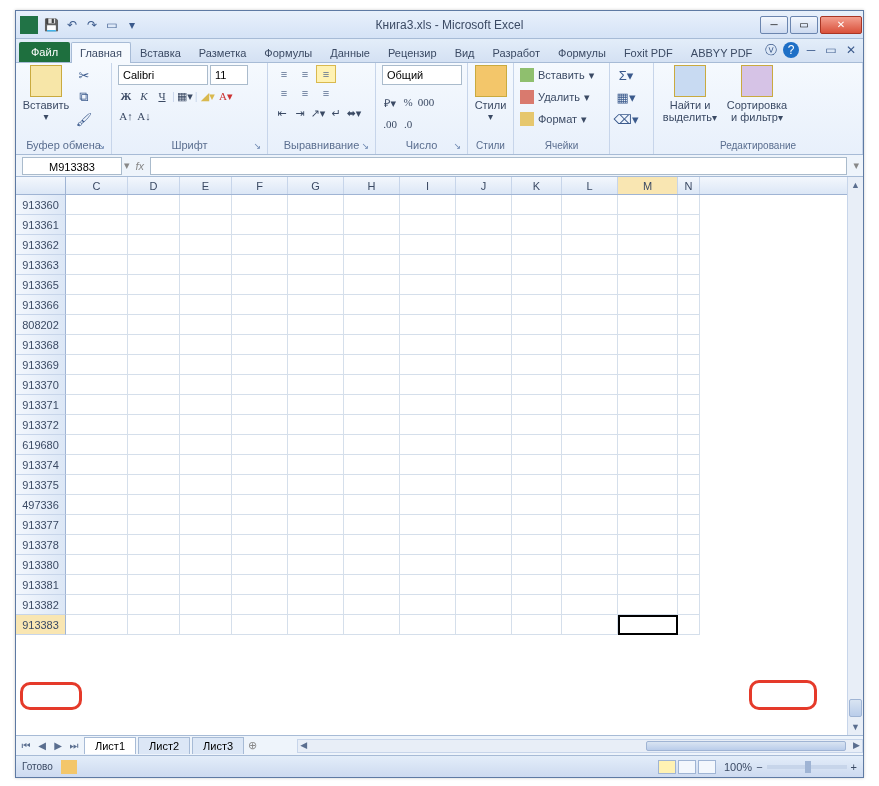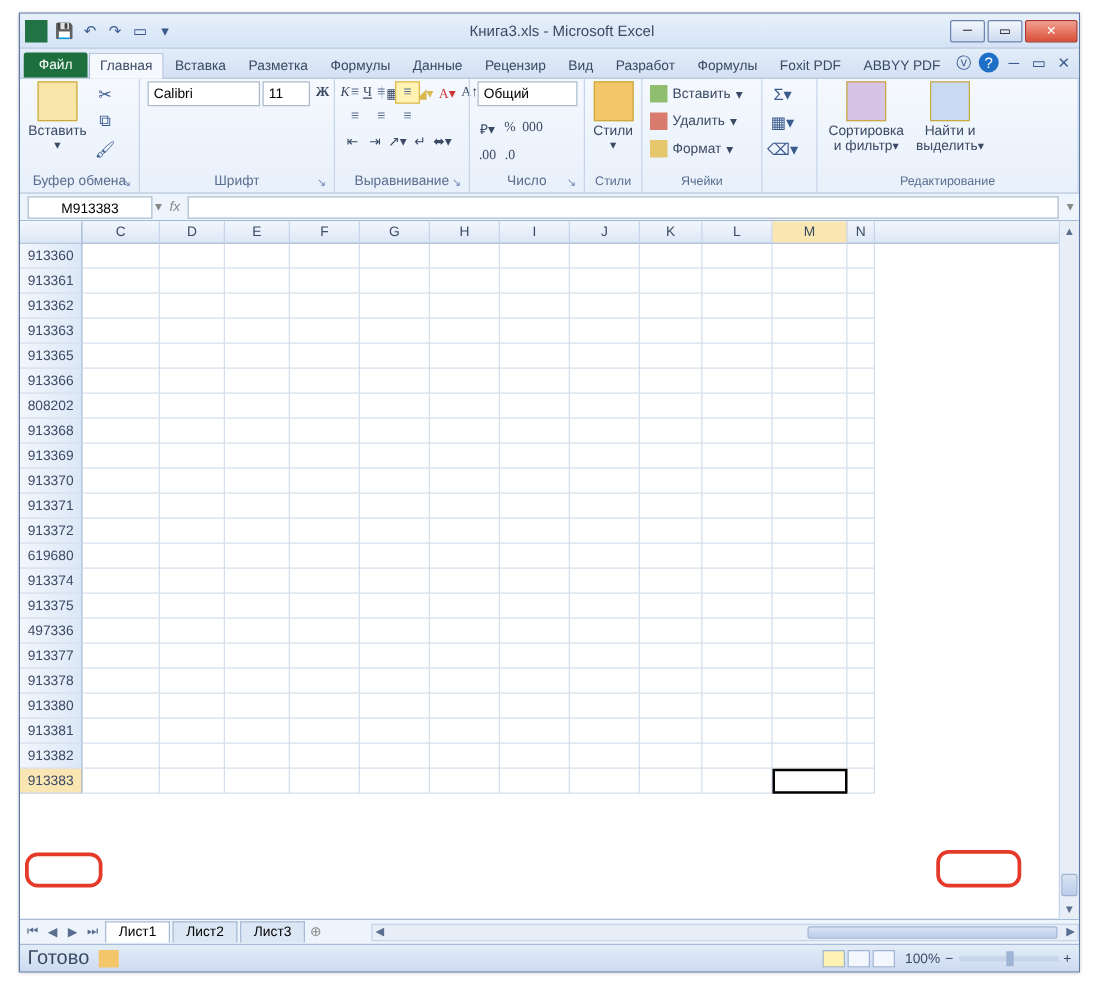"Calibri" div.group-body { flex-direction: row -> column }
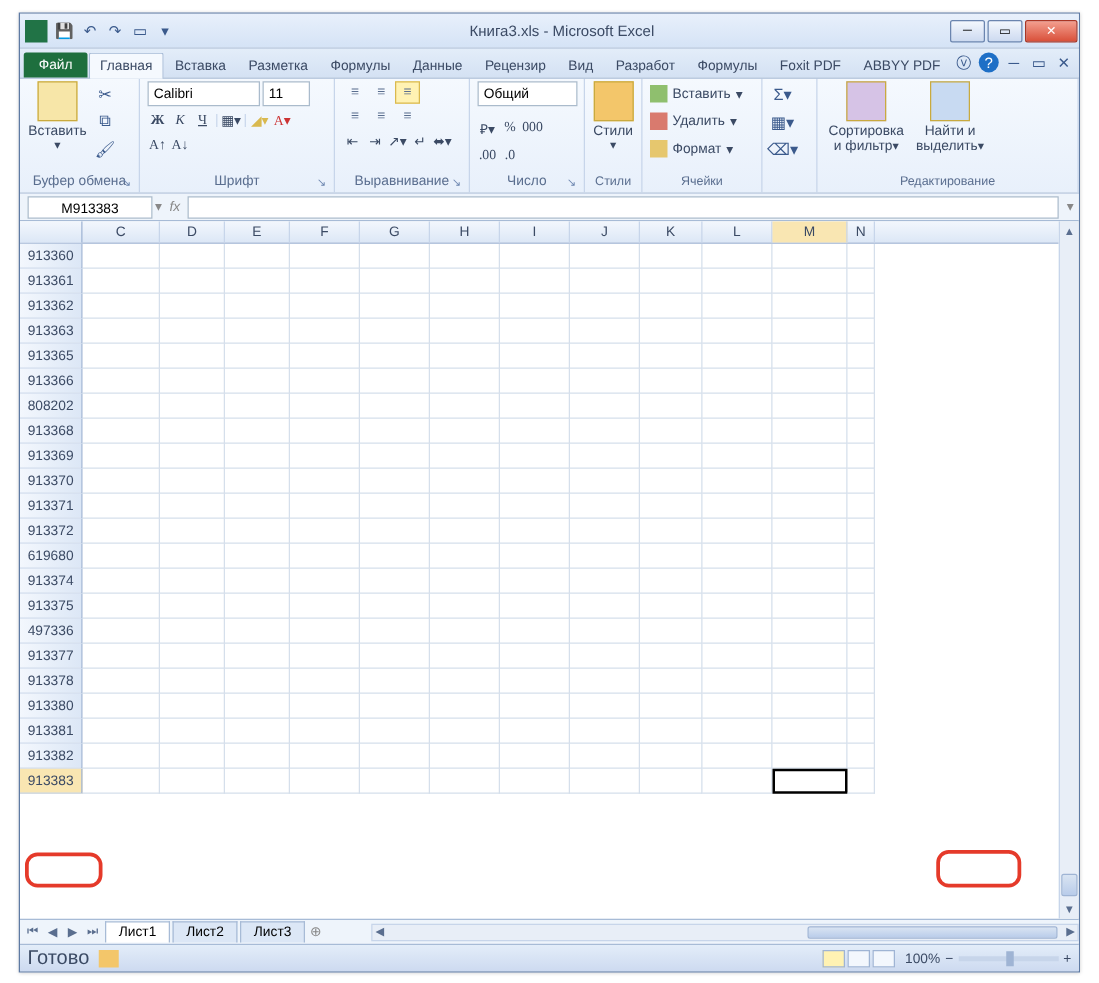"Сортировка и фильтр▾" div.big-btn { order: before "Найти и выделить▾" -> after "Найти и выделить▾" }
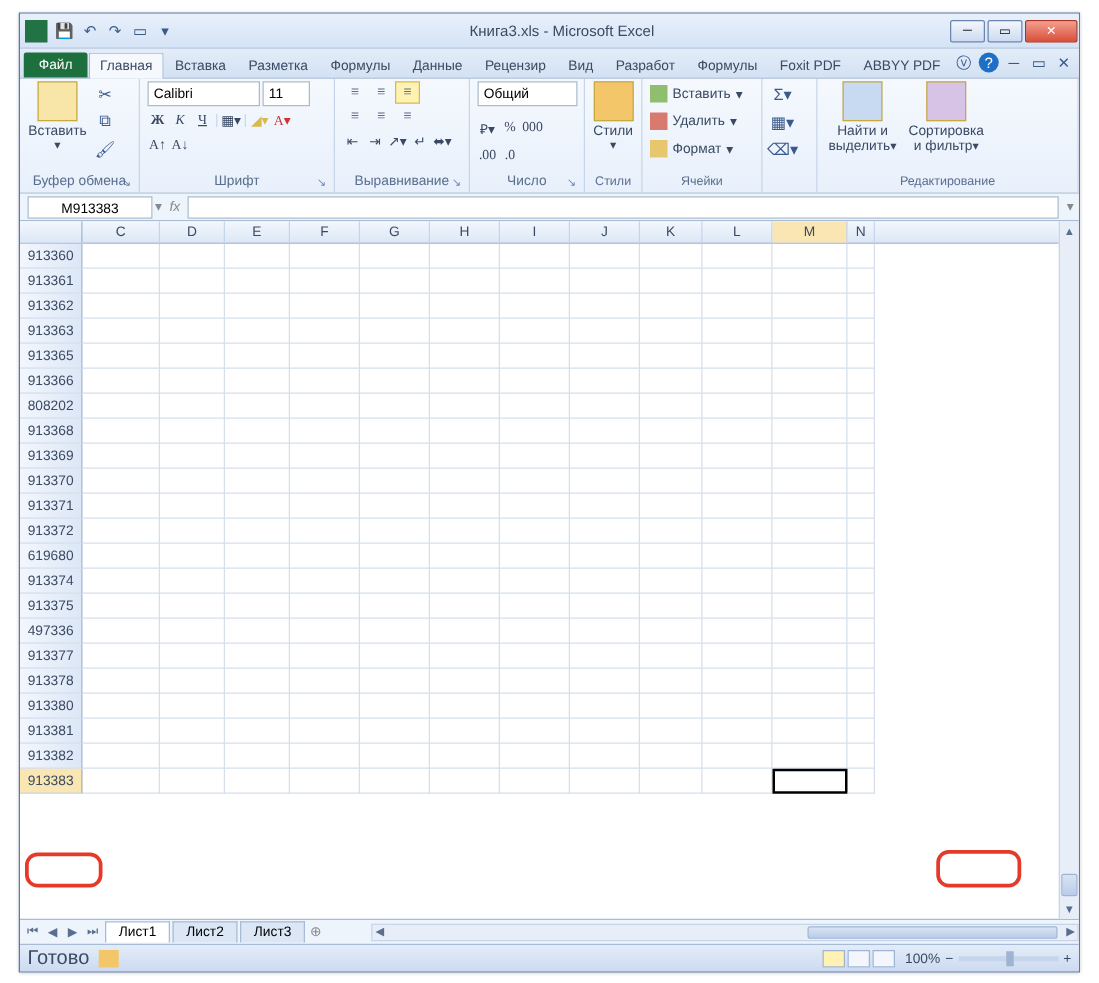"Готово" .status-bar .ready { font-size: 16px -> 10px }
